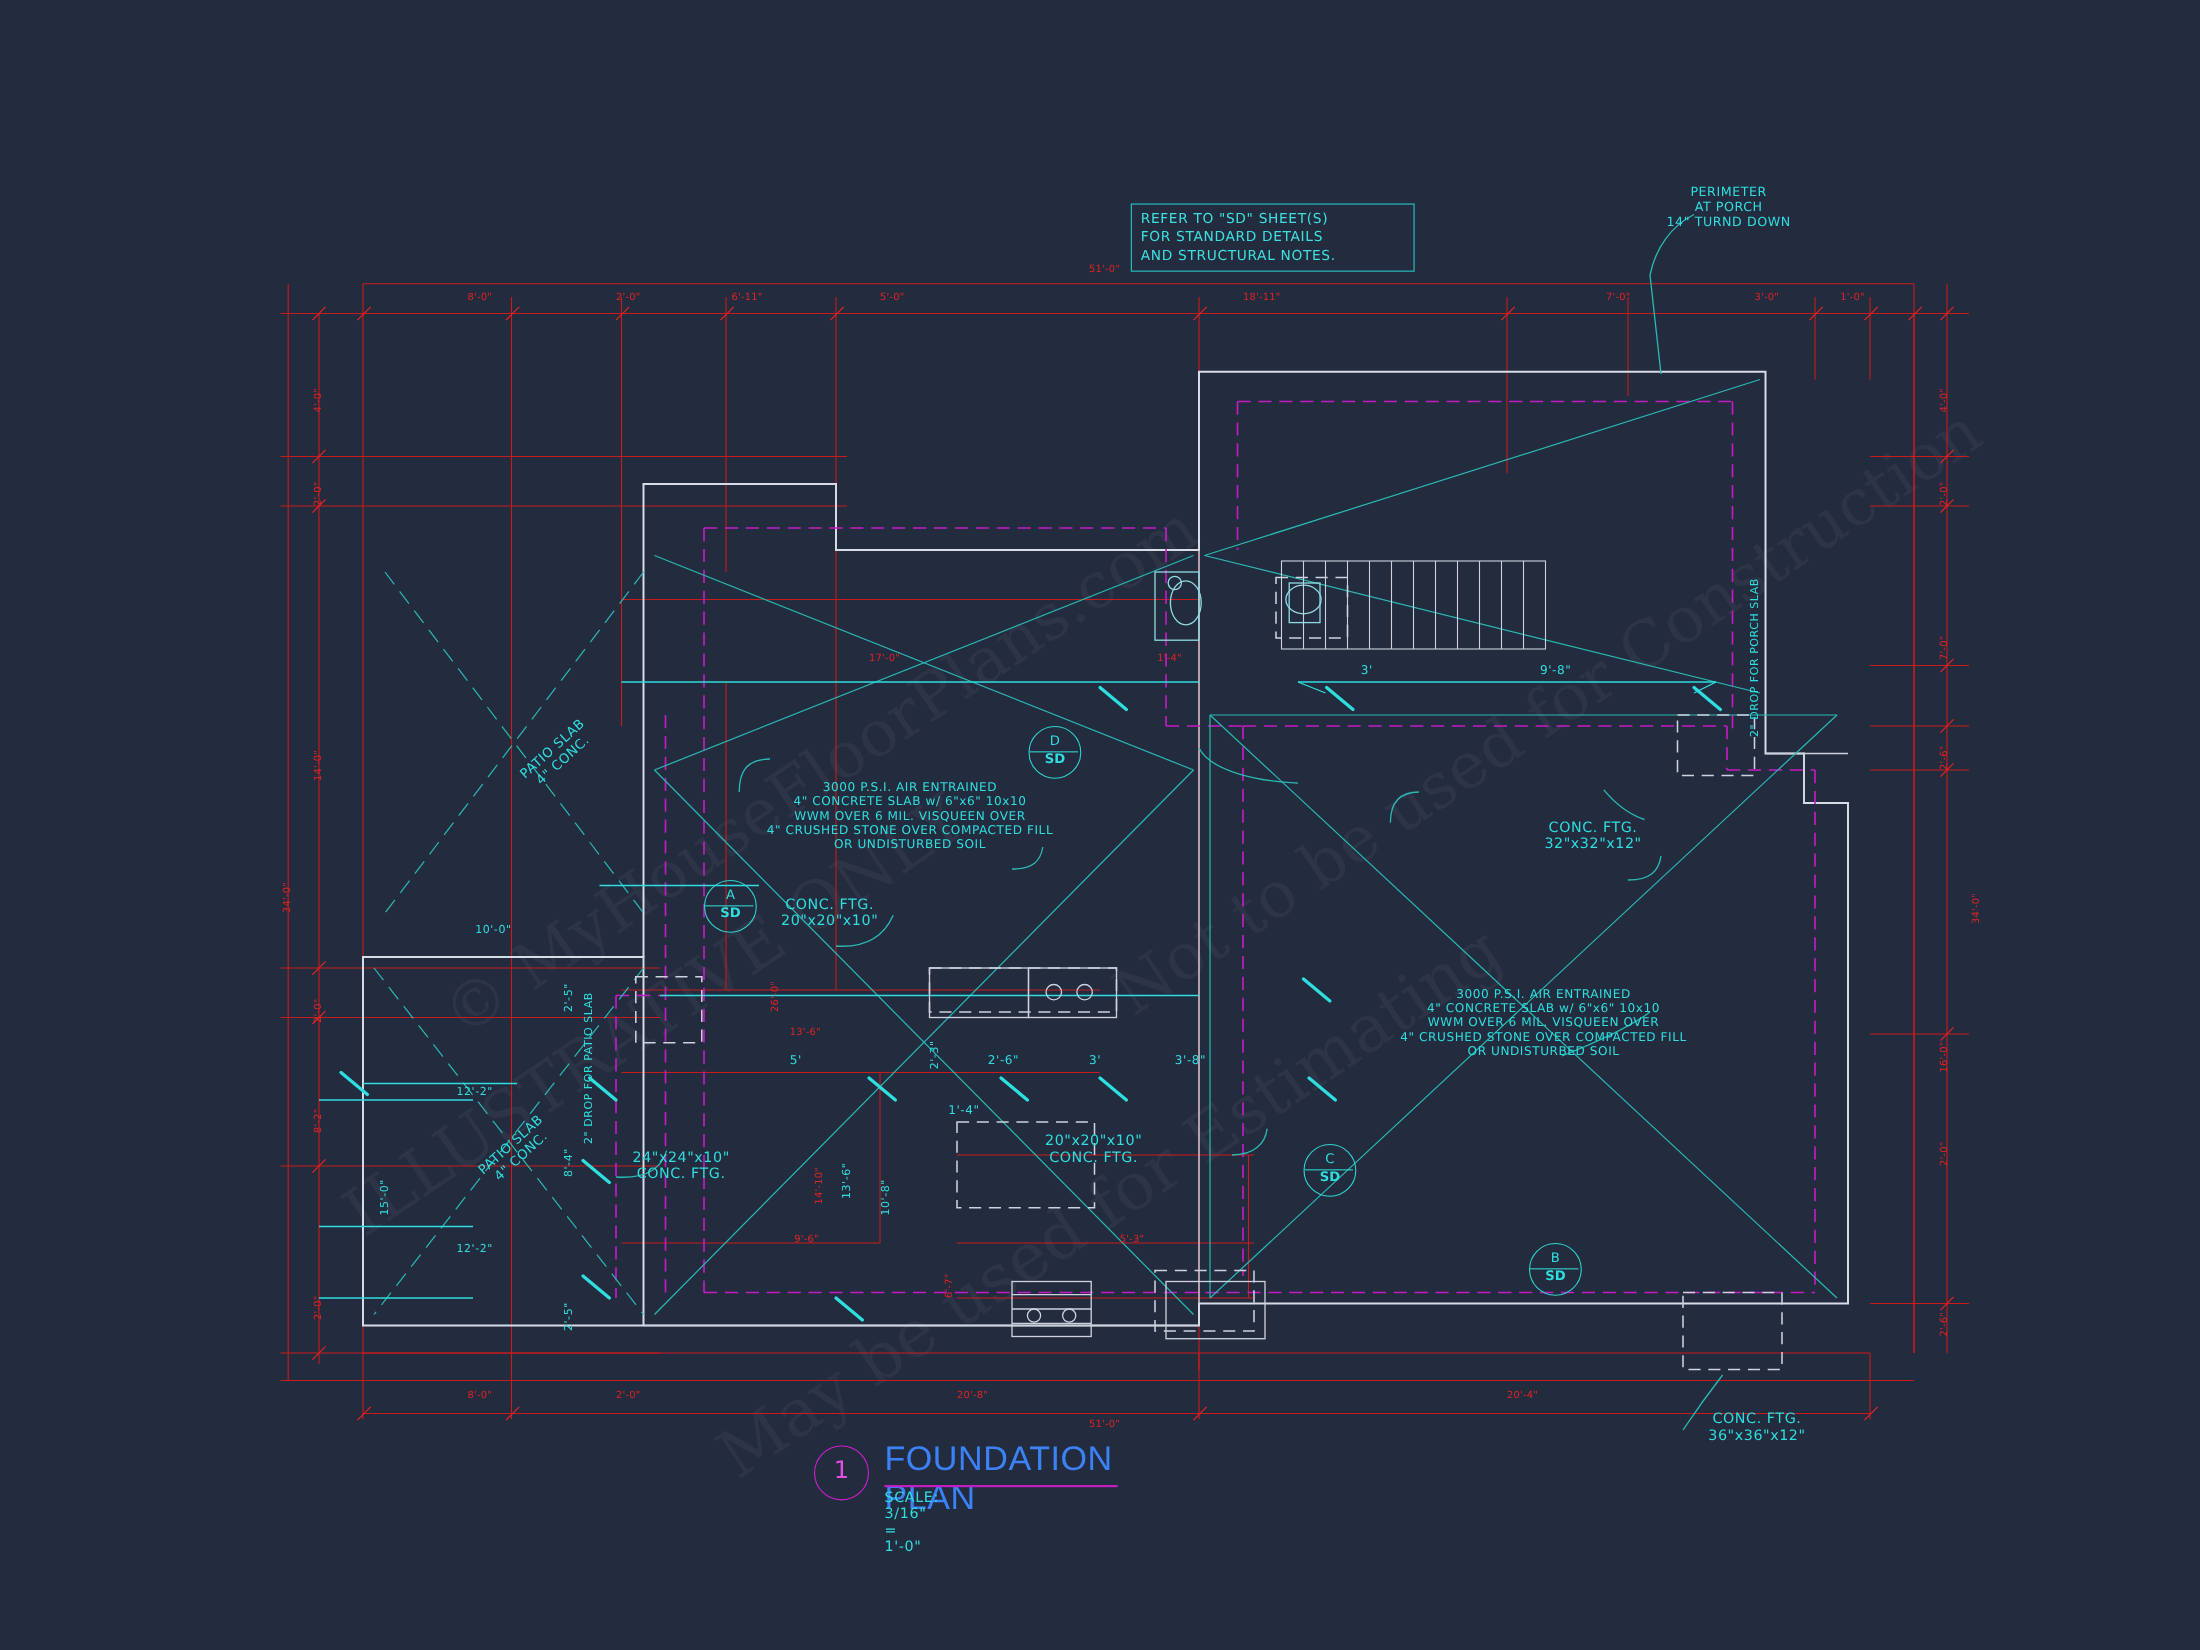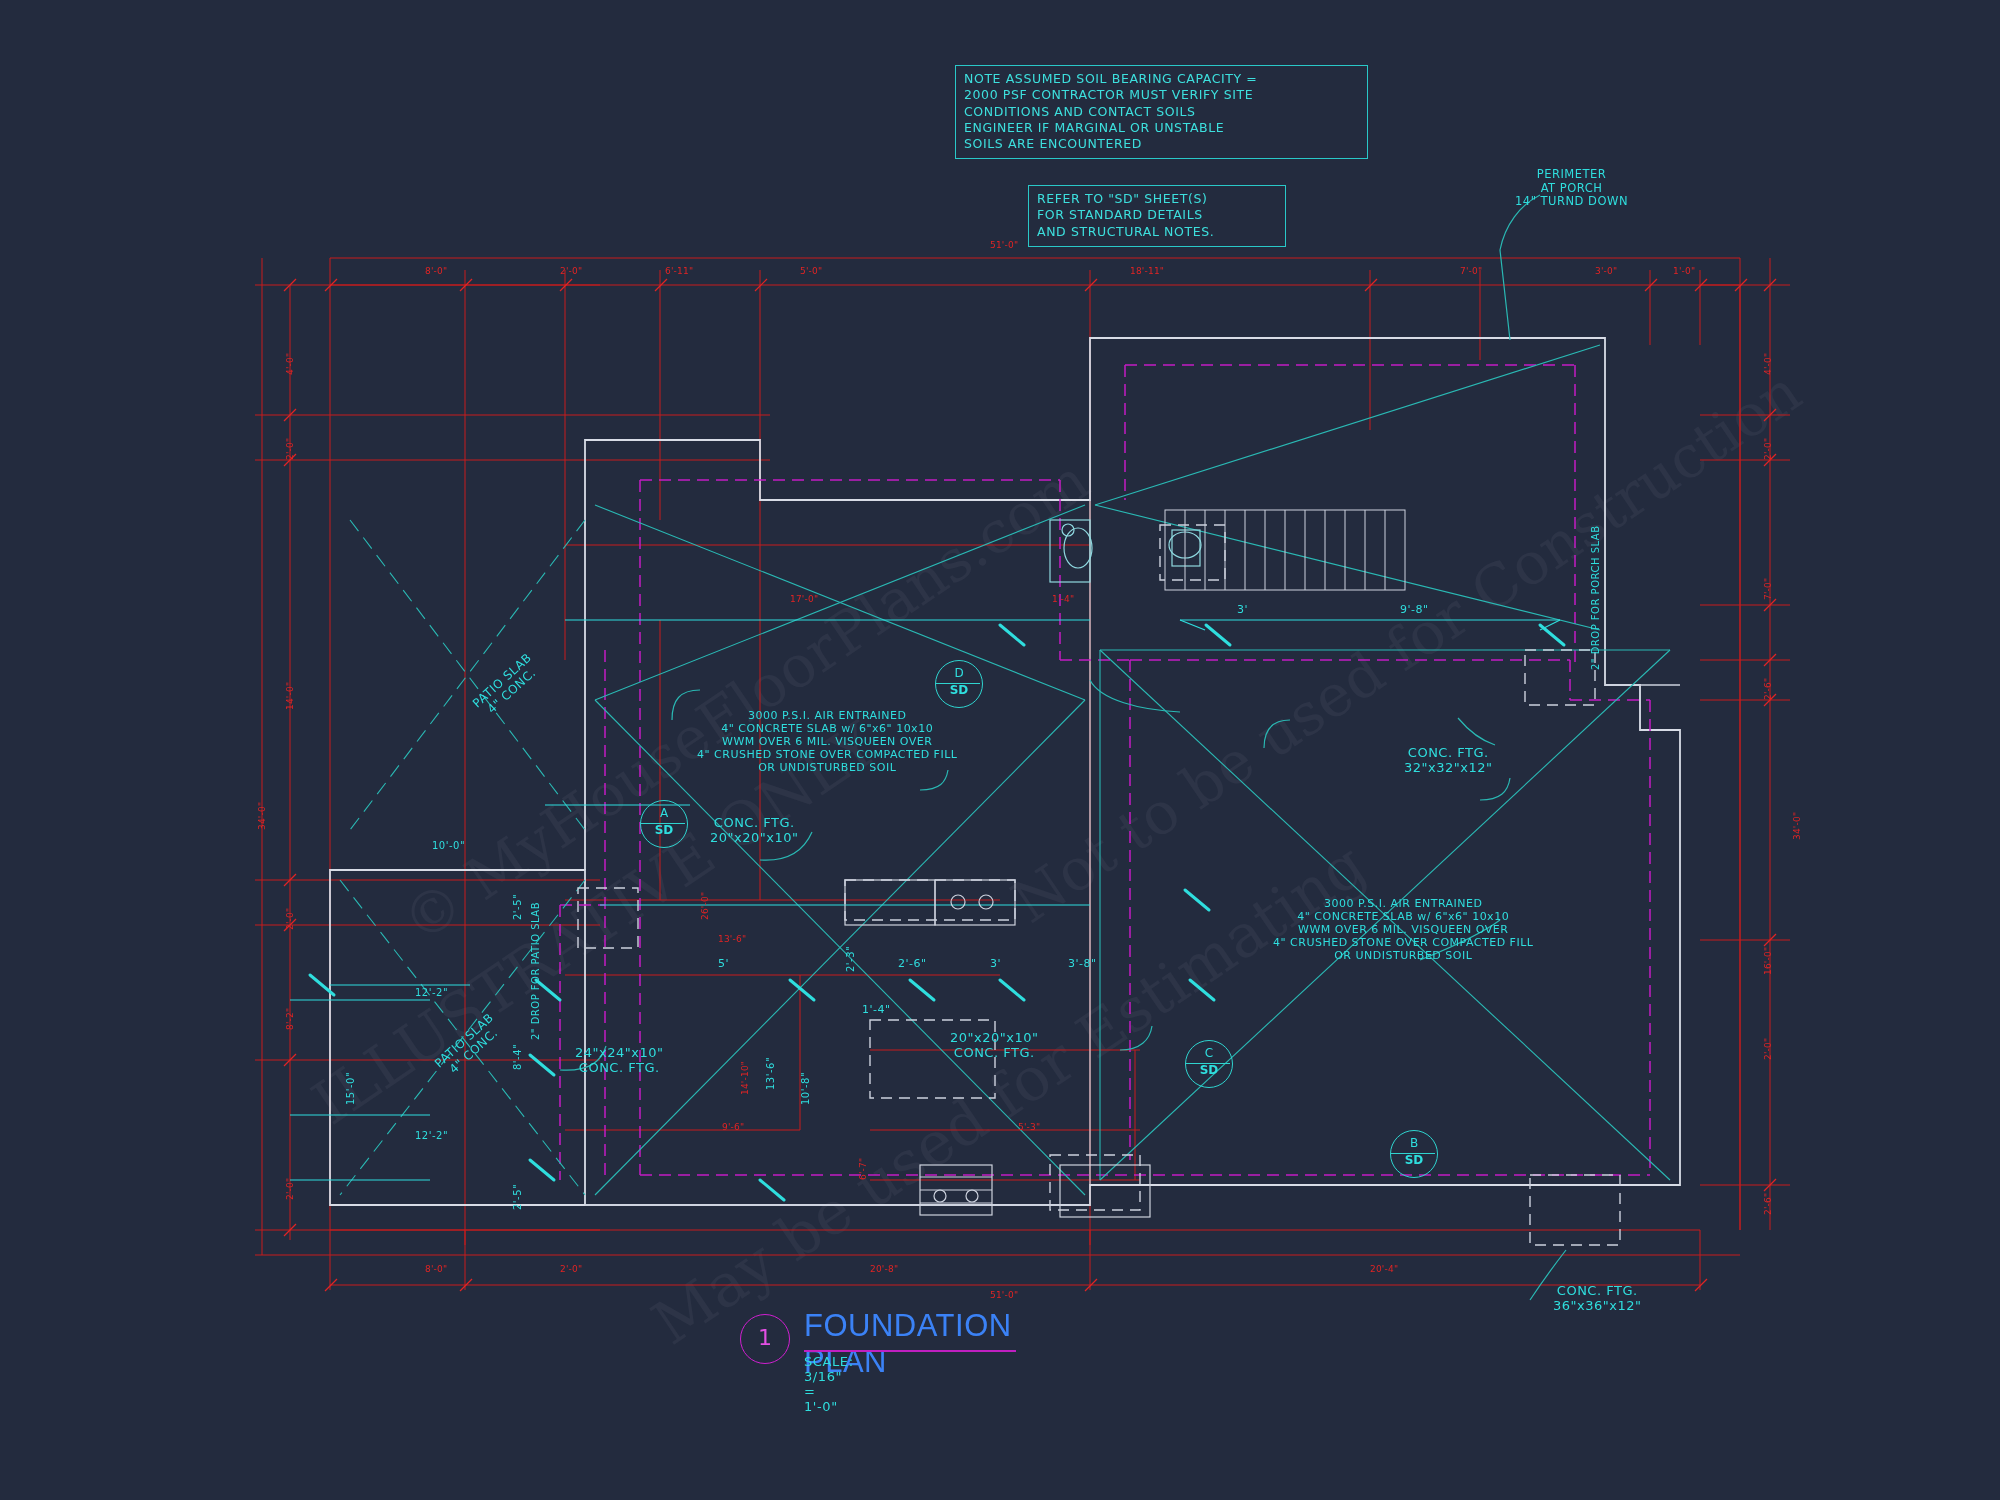"NOTE ASSUMED SOIL BEARING CAPACITY" div.note-box { html: <div> <span>NOTE ASSUMED SOIL BEARING CAPACITY = 2000 PSF CONTRACTOR MUST VERIFY SITE CONDITIONS AND CONTACT SOILS ENGINEER IF MARGINAL OR UNSTABLE SOILS ARE ENCOUNTERED</span> </div> -> none }
